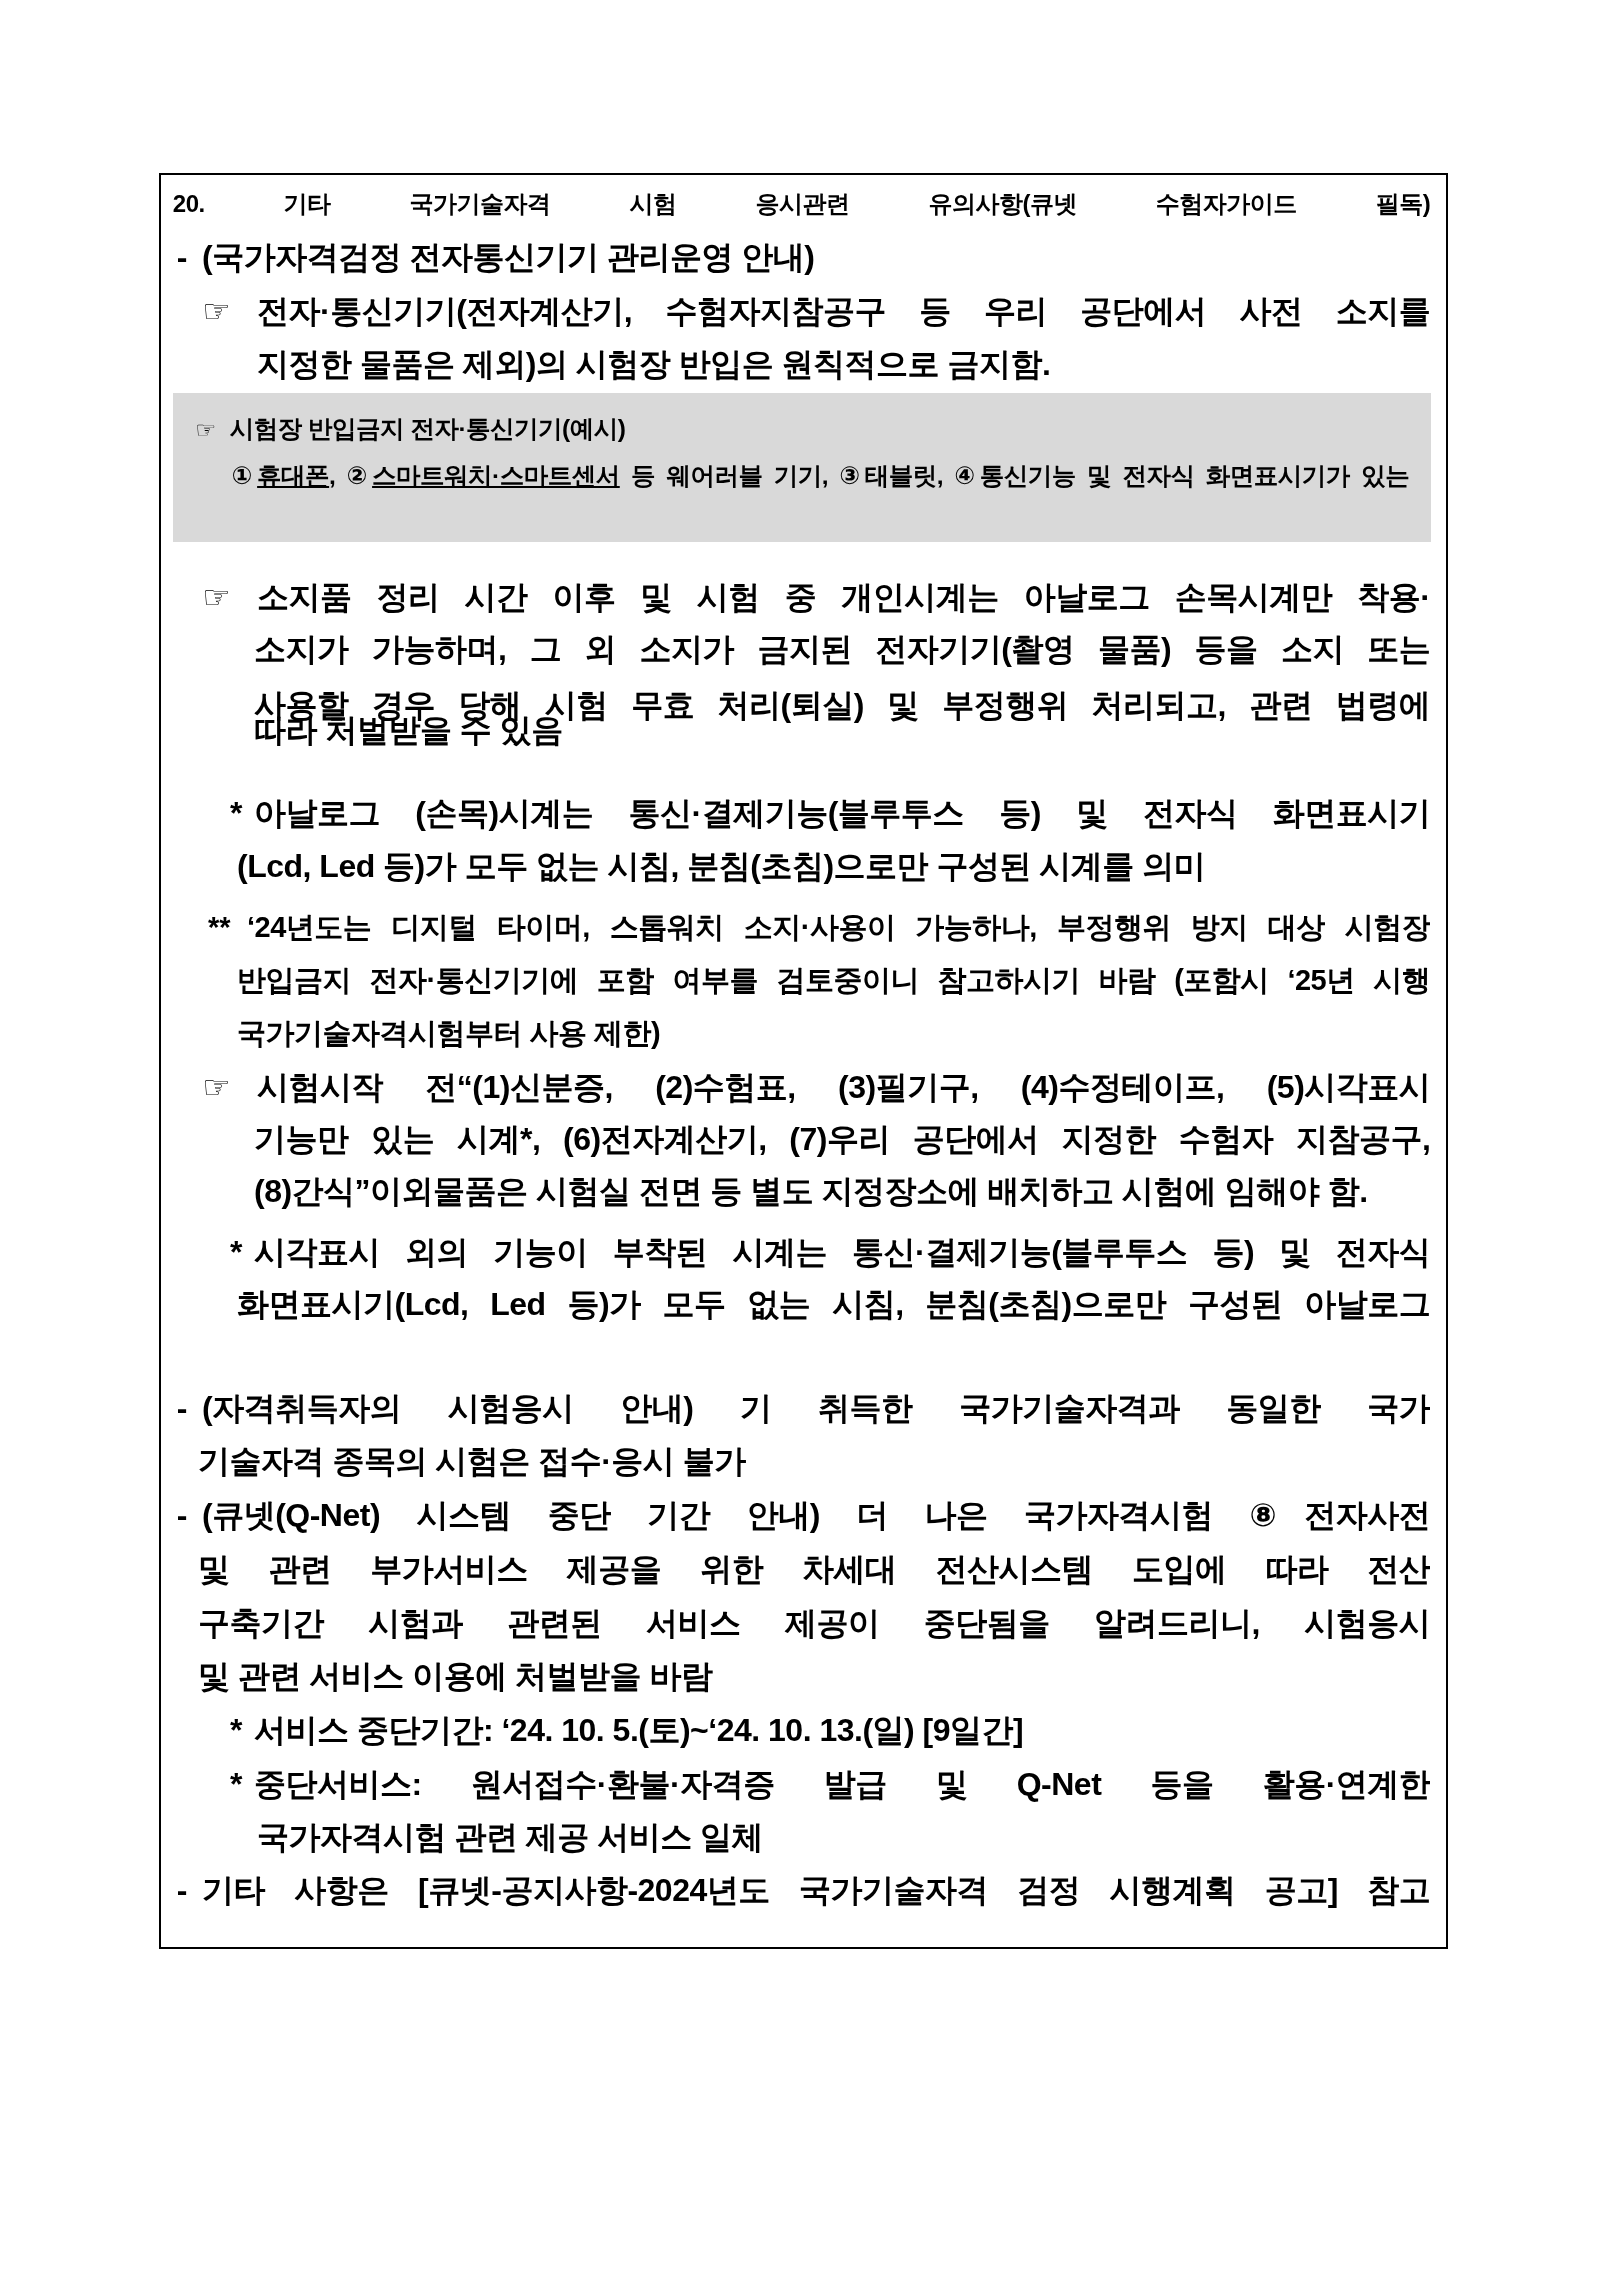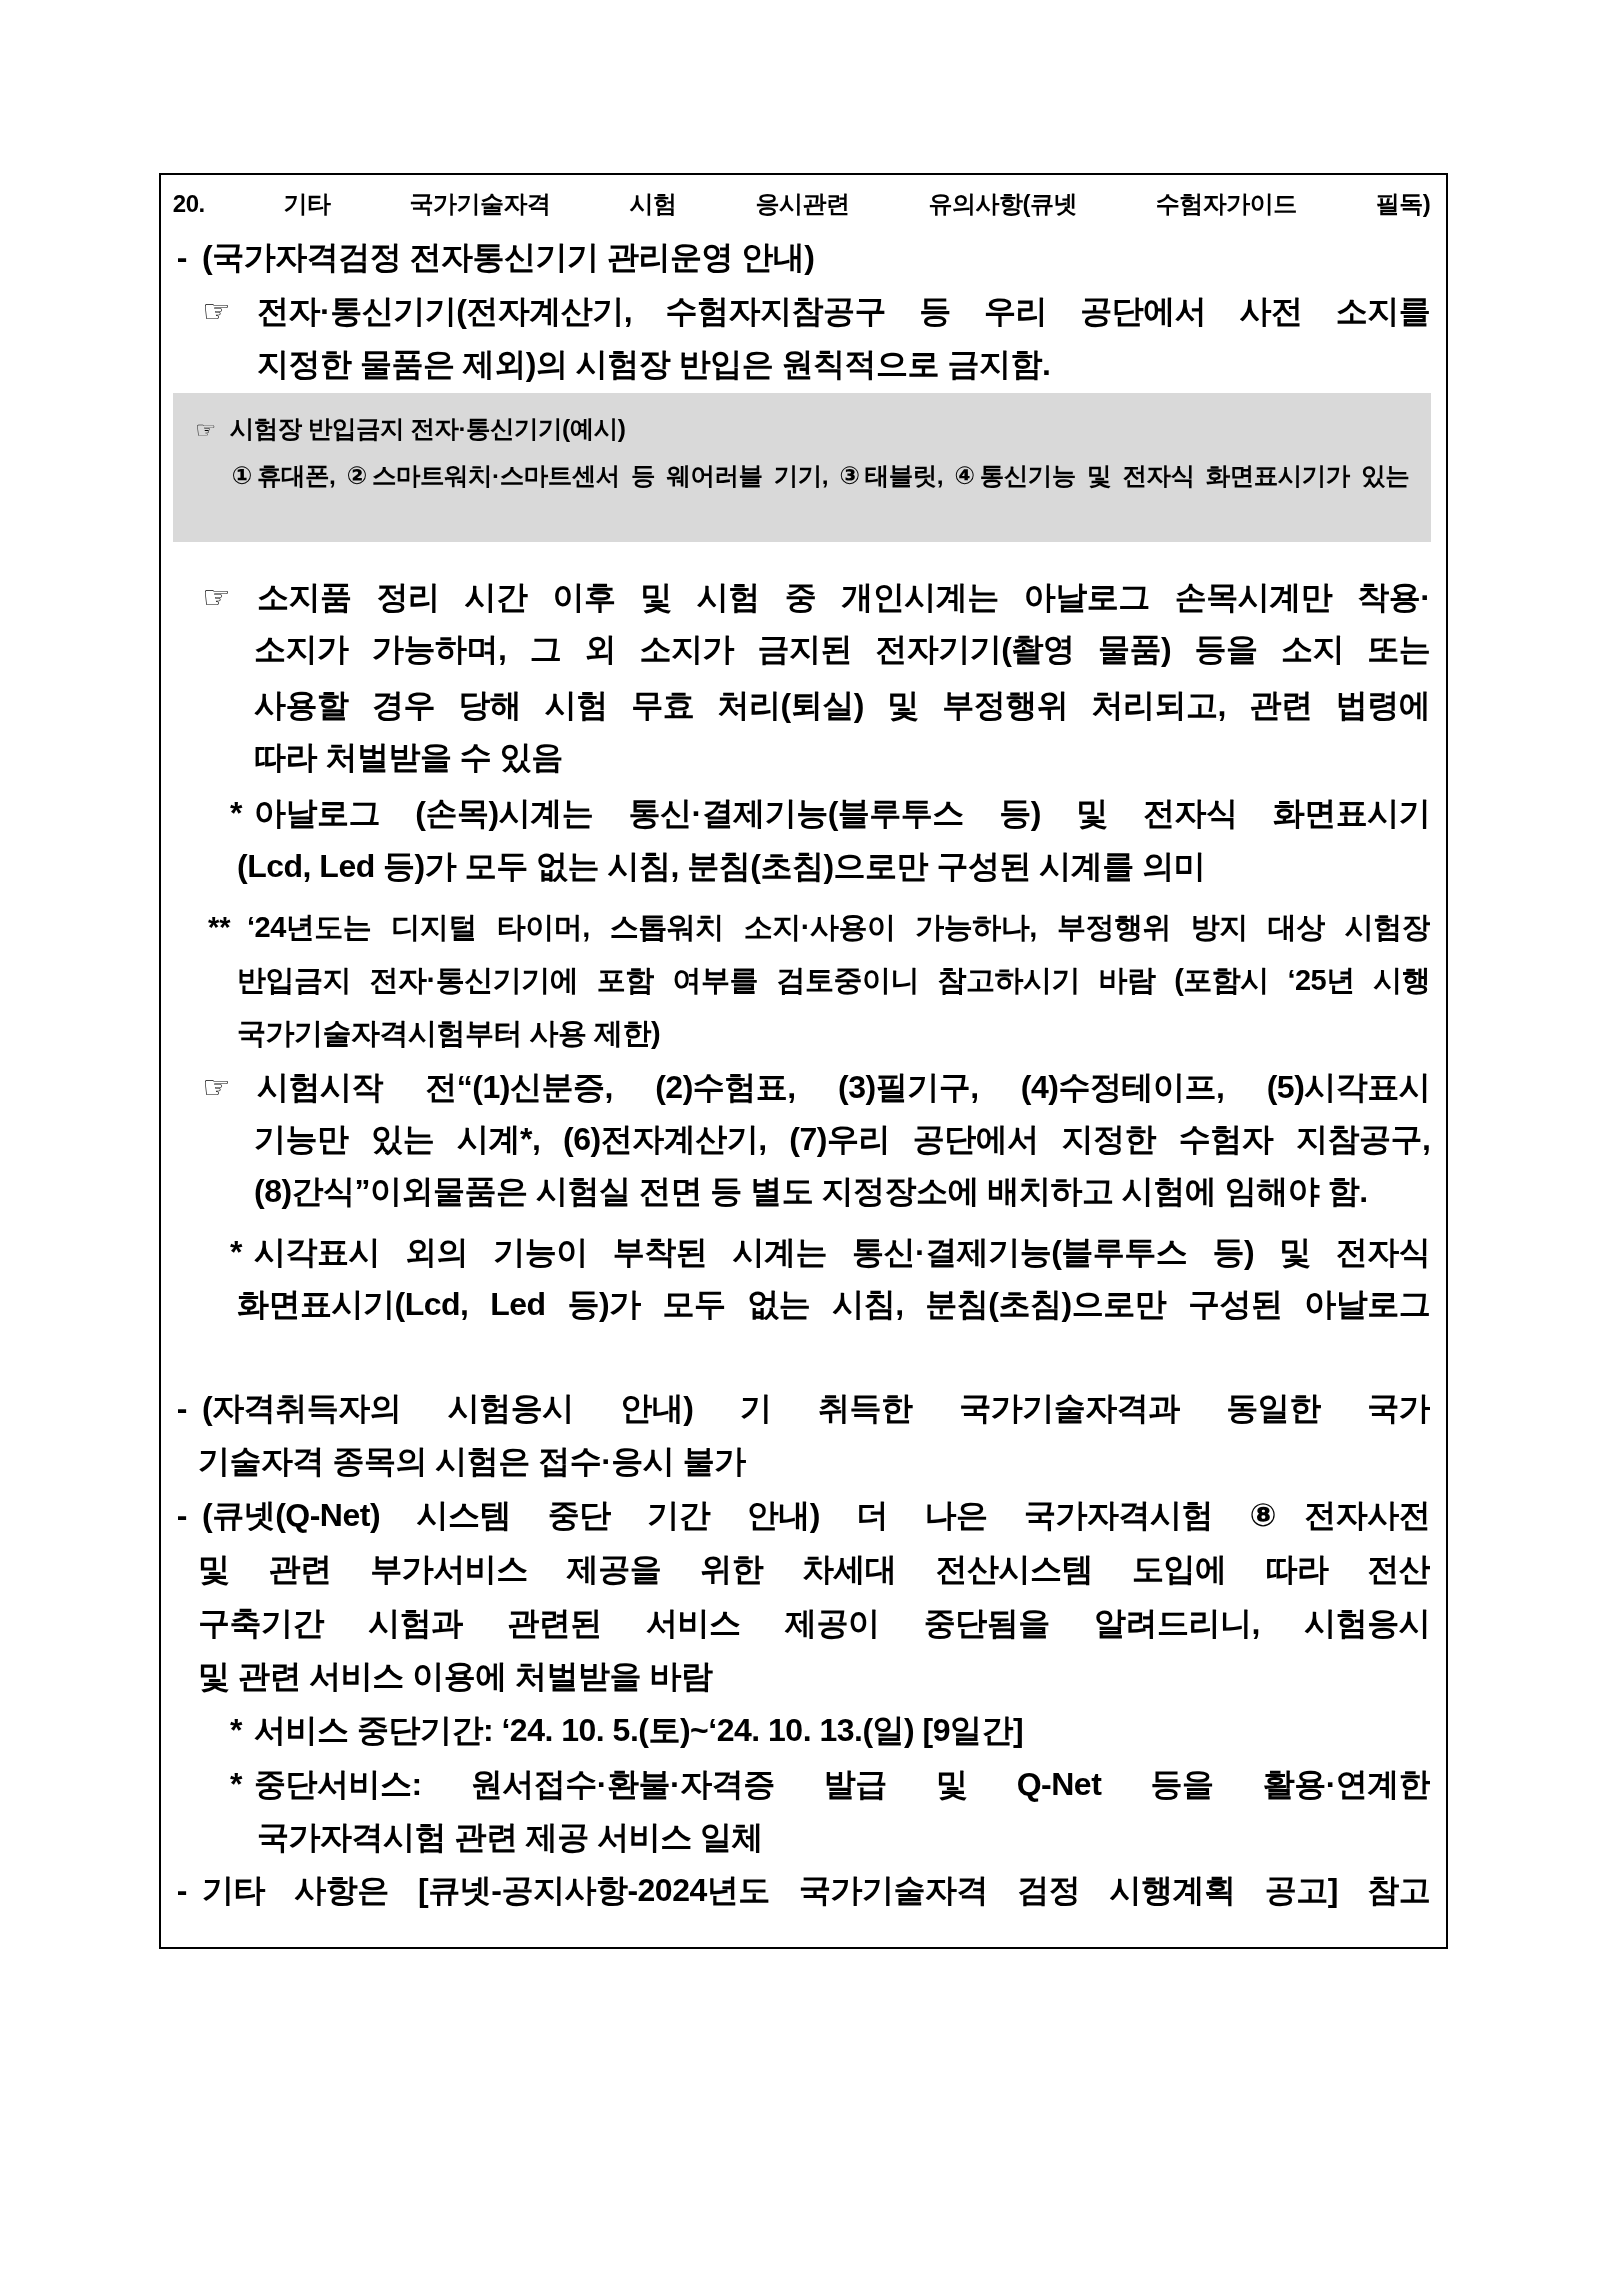"휴대폰" .ul { text-decoration: none -> underline }
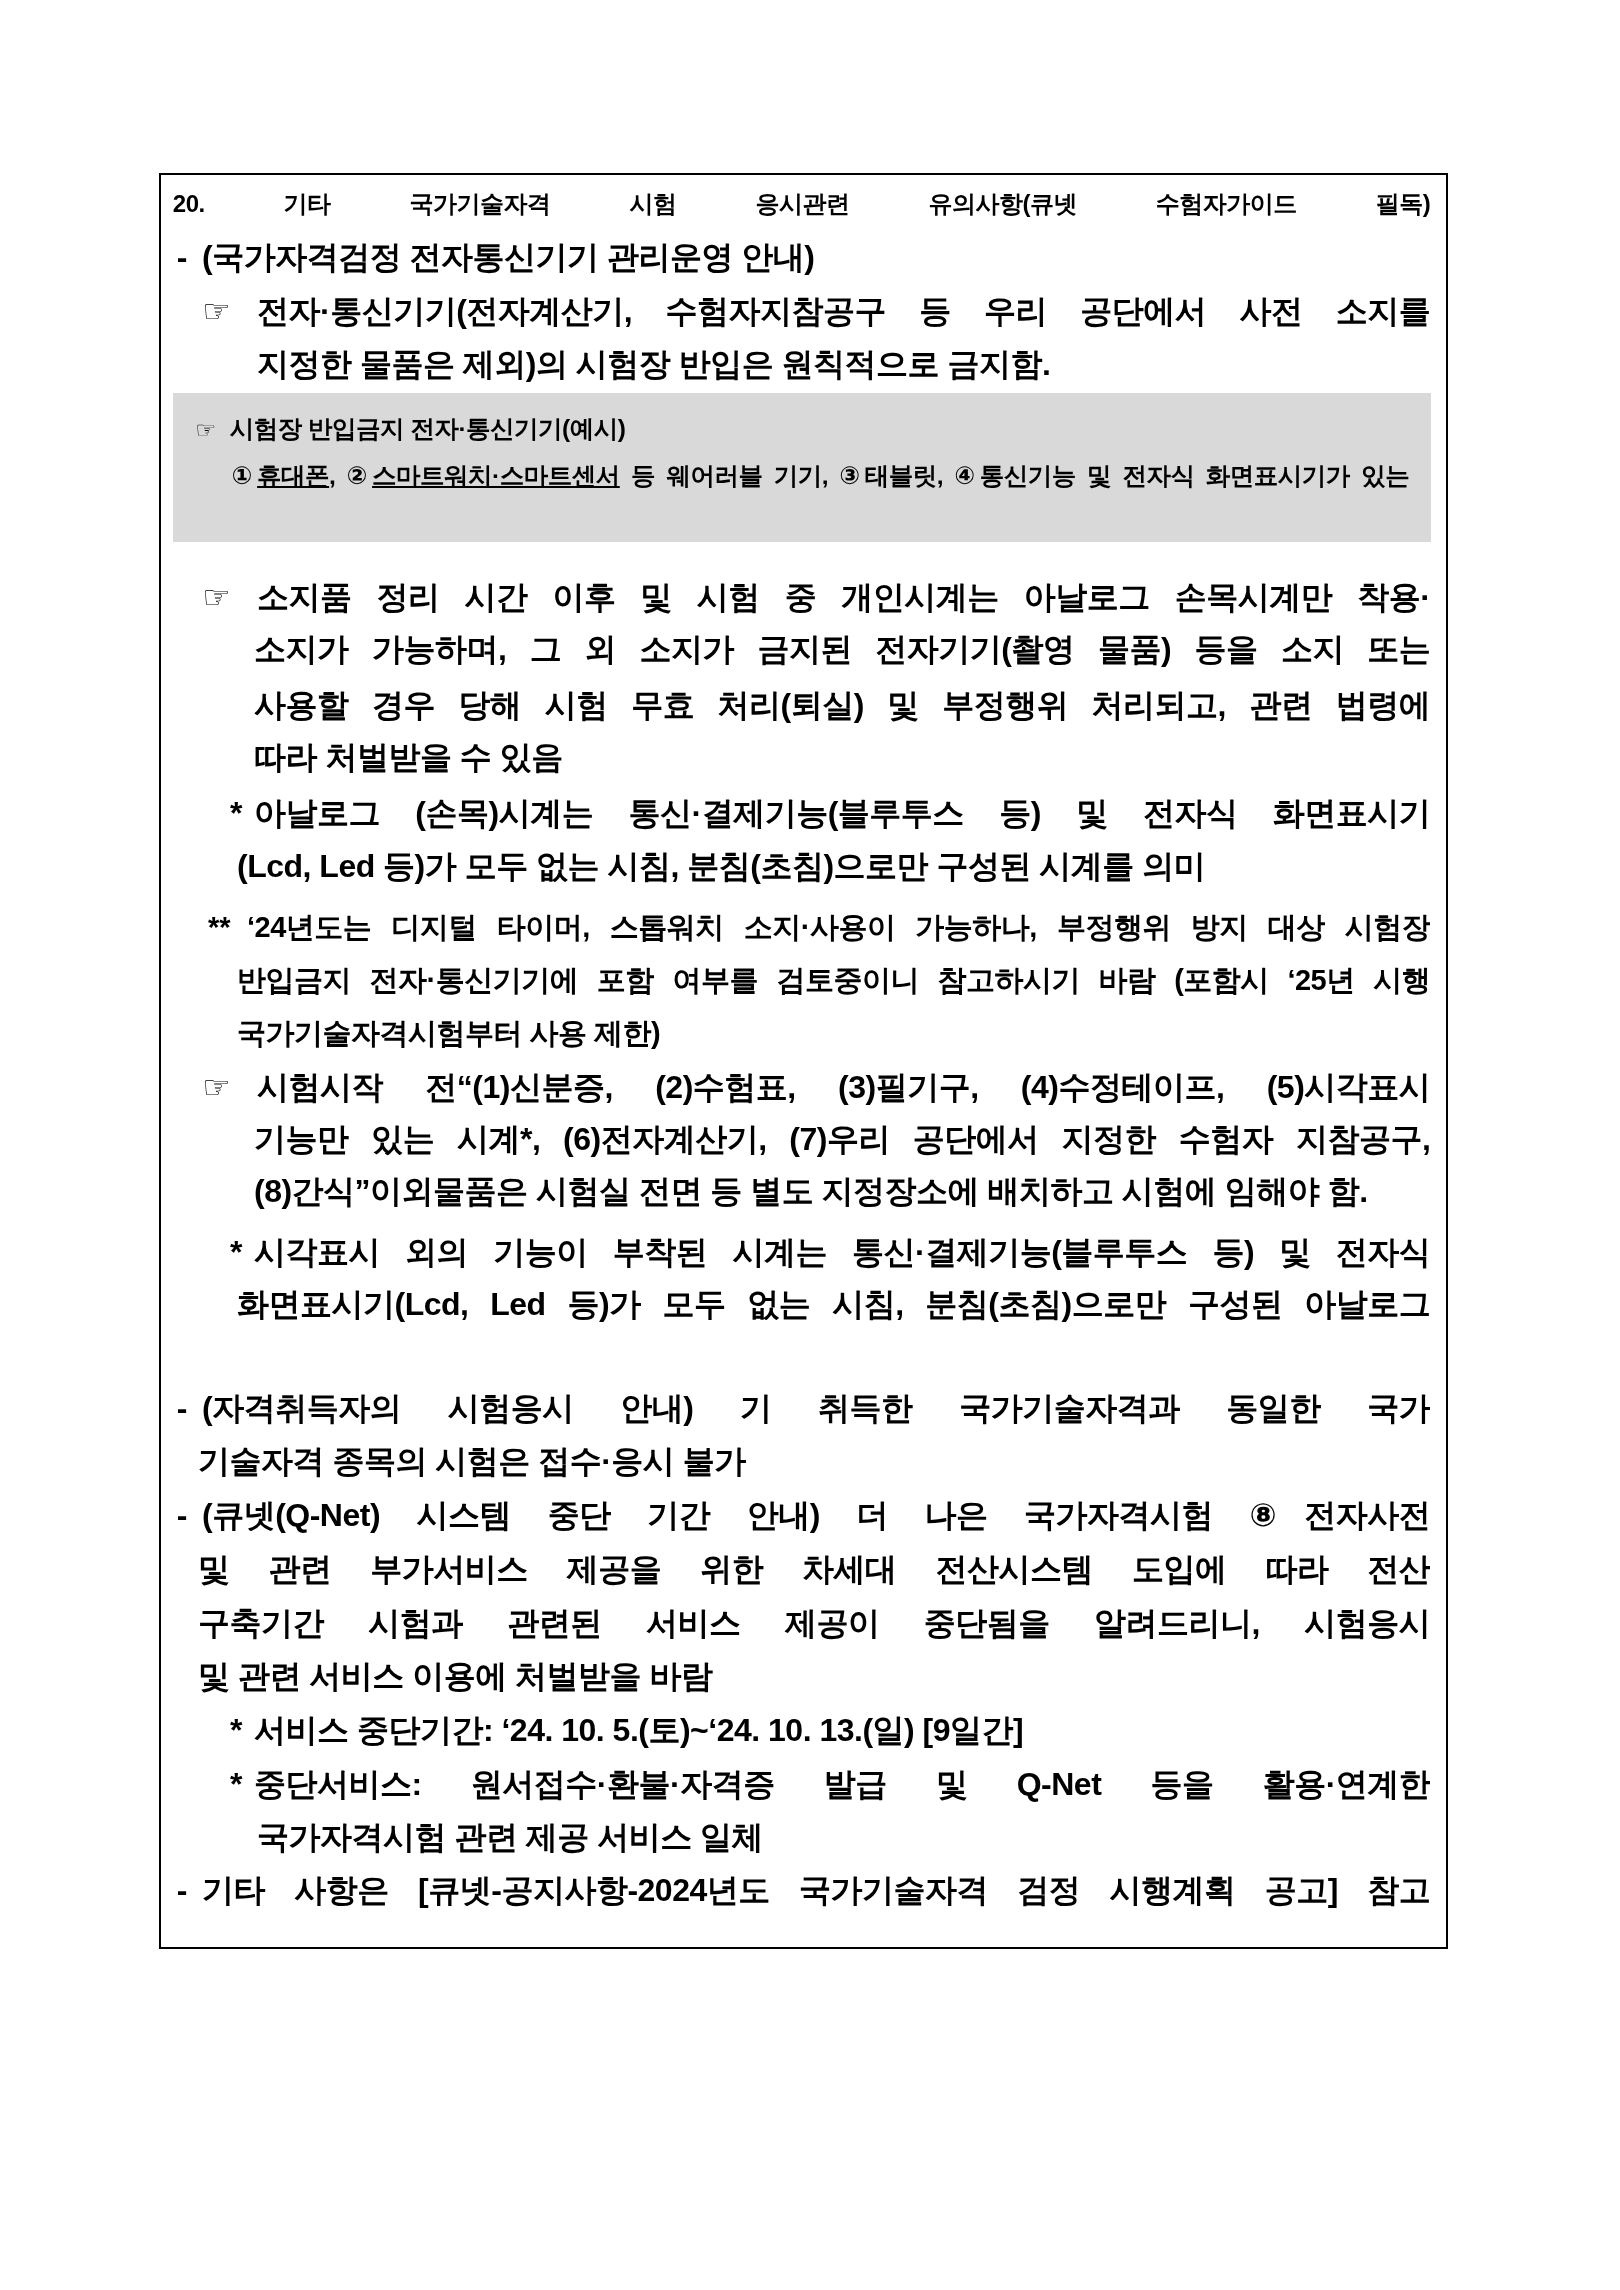"따라 처벌받을 수 있음" div.line { top: 561px -> 534px }
